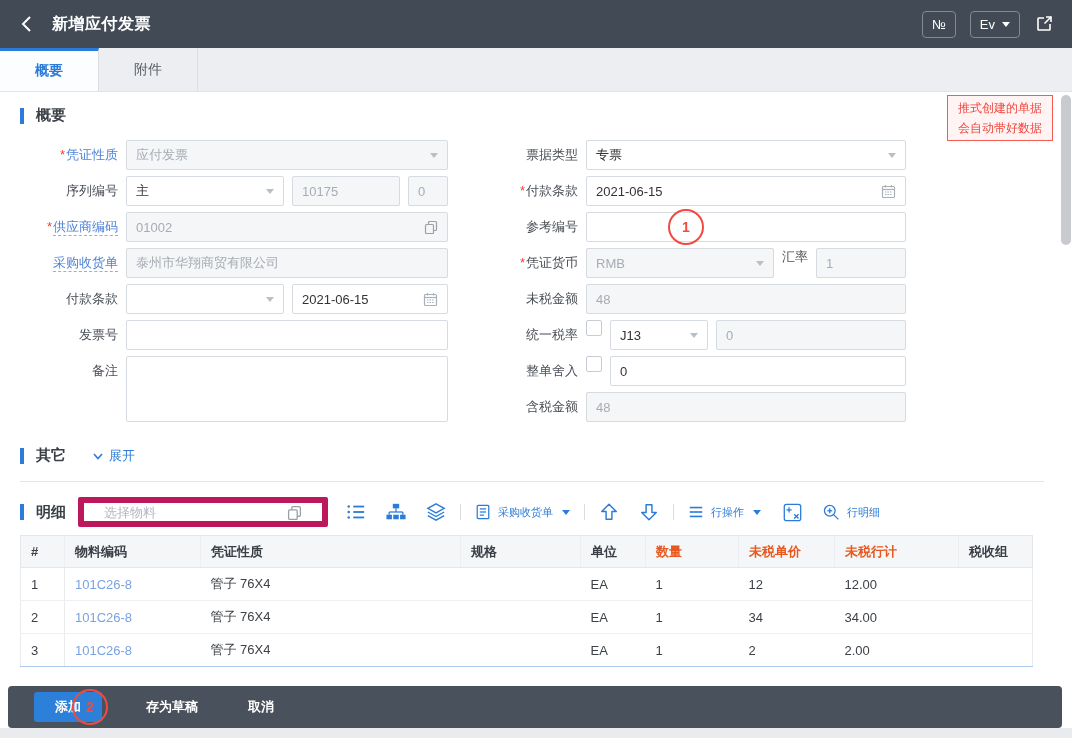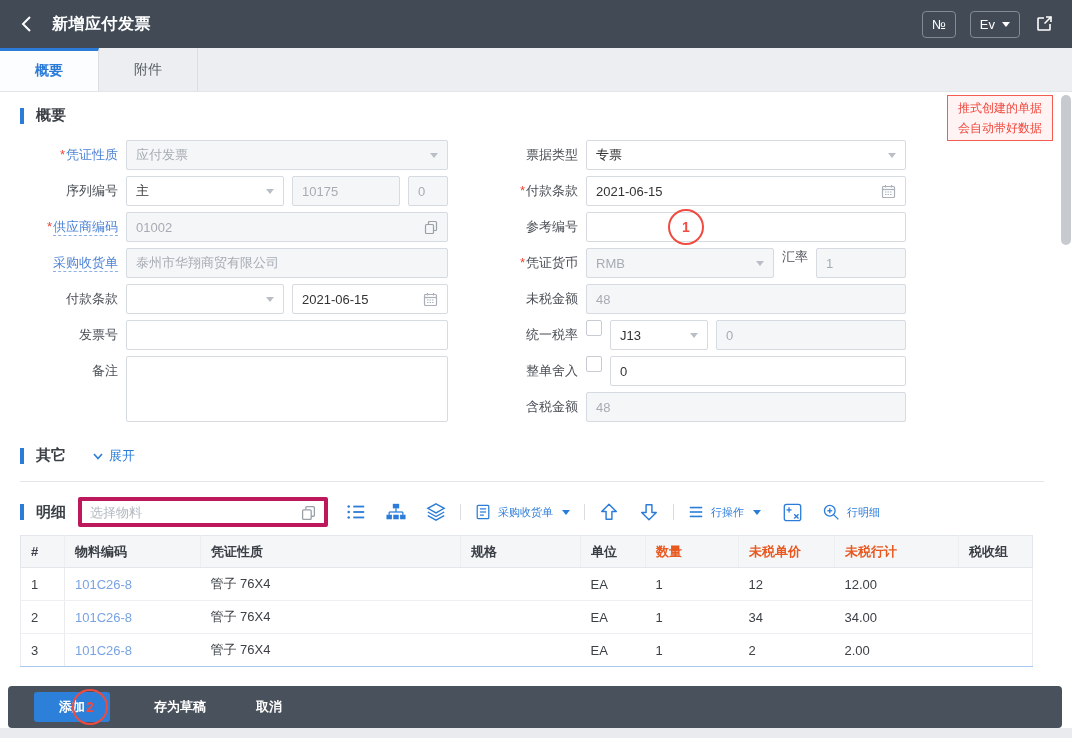"选择物料" .search { border: 4px solid #be185d -> 6px solid #be185d; padding: 0 8px -> 0 20px }
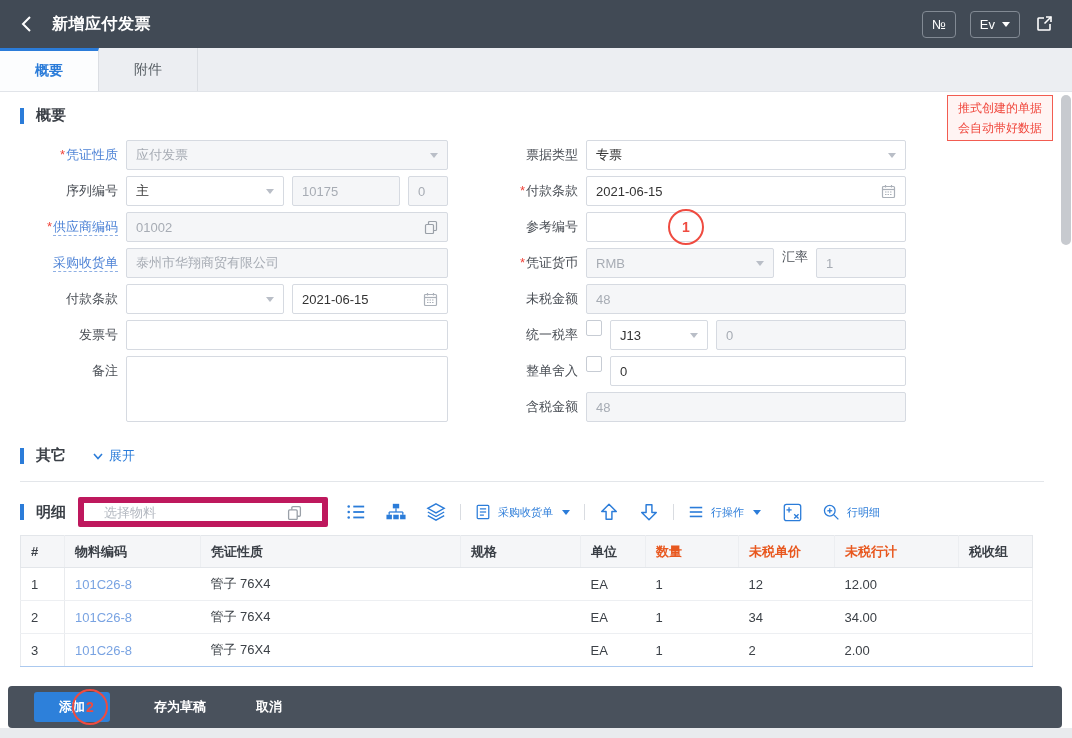"添加" .btn-add { width: 76px -> 68px }
